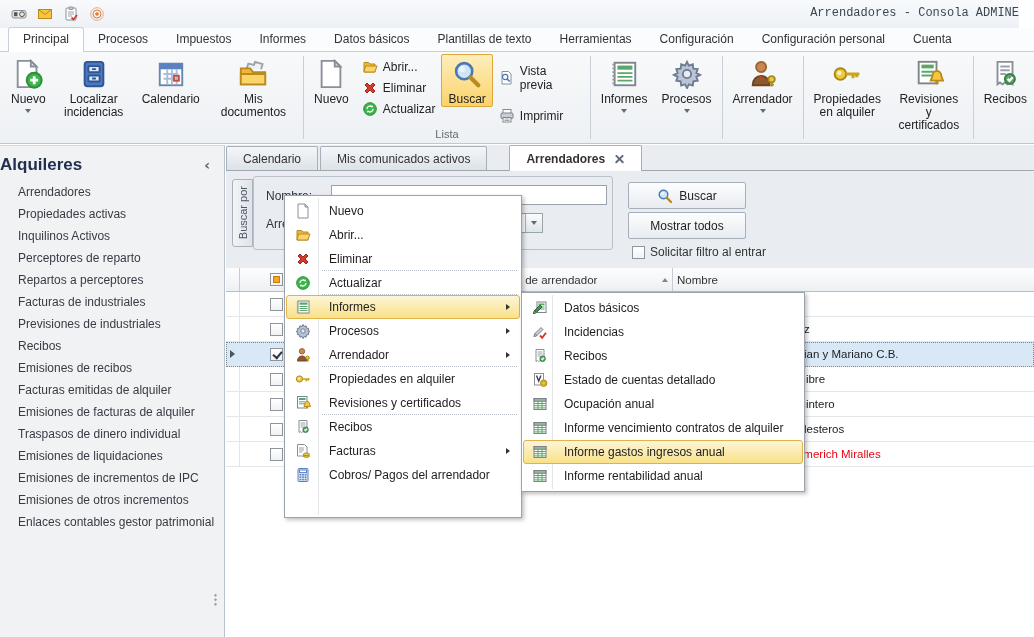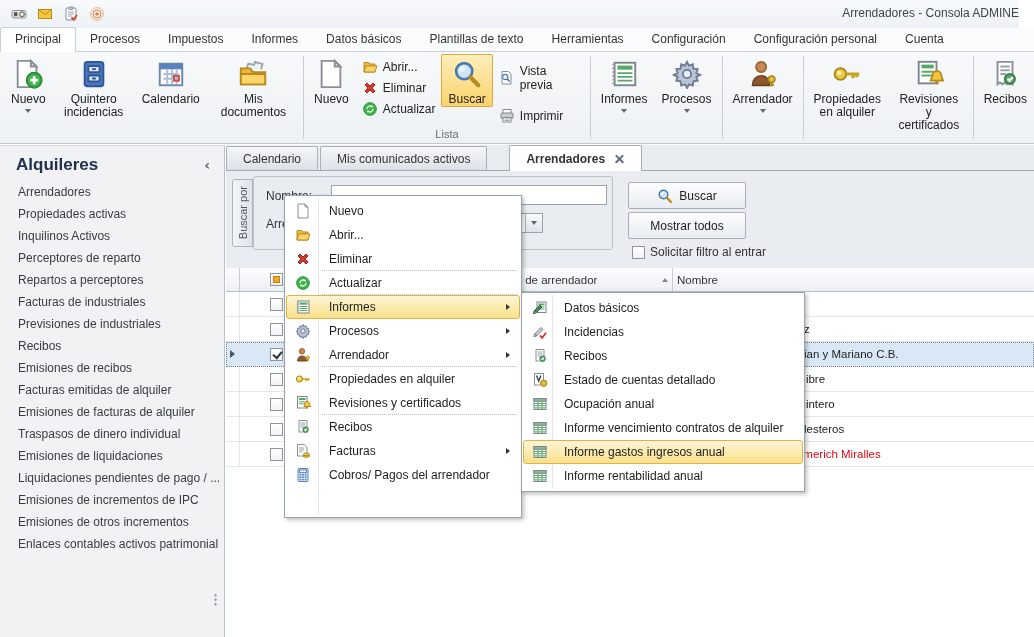"Arrendadores - Consola ADMINE" .titlebar { font-family: none -> Liberation Mono, monospace }
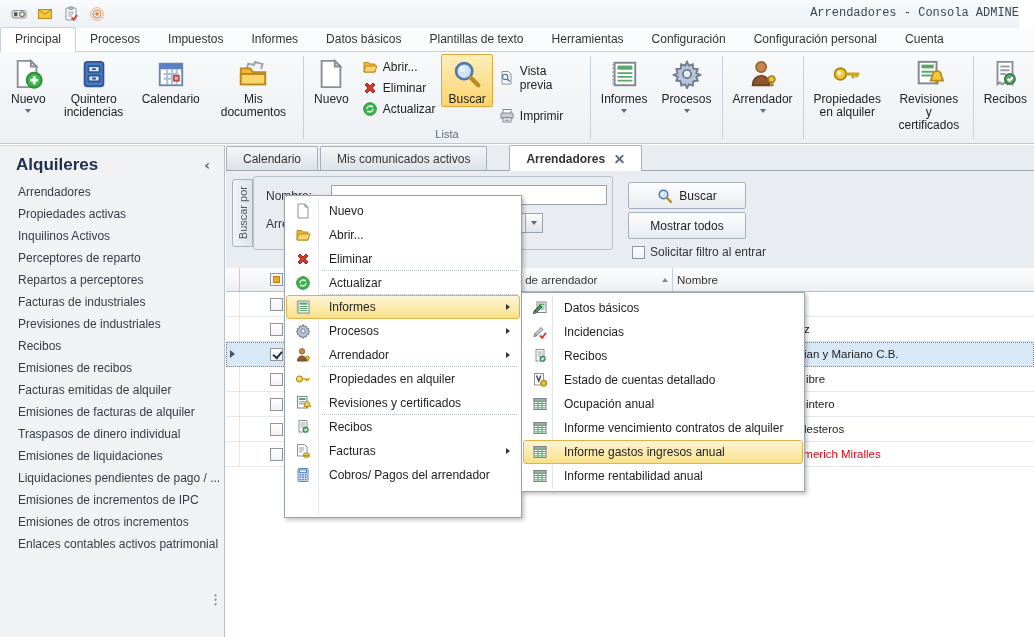"Principal" .tabrow { padding-left: none -> 8px }
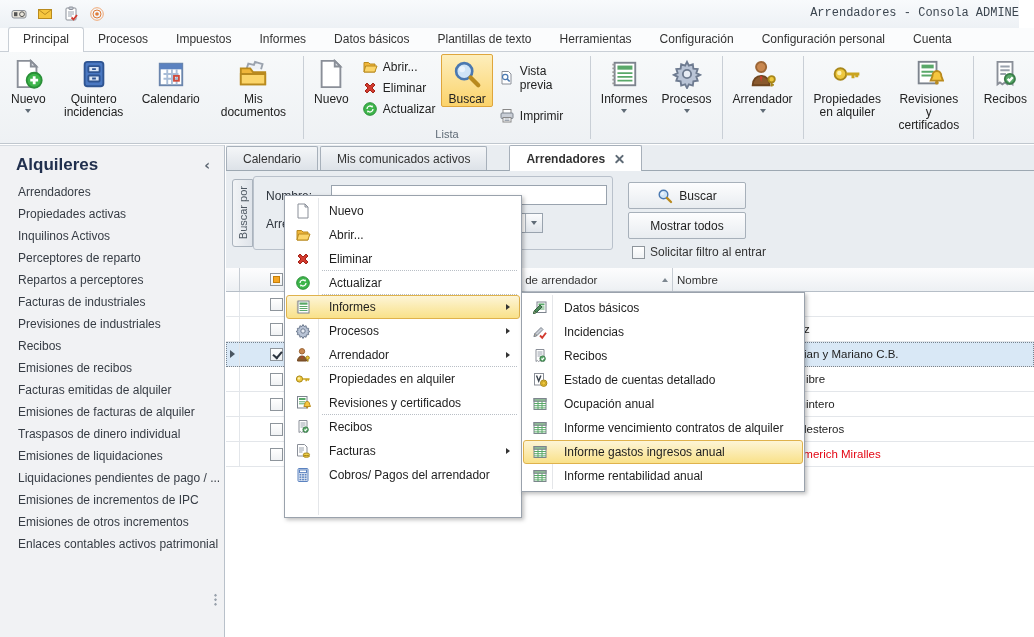"Quintero incidencias" span.rlabel { text: Quintero -> Localizar }
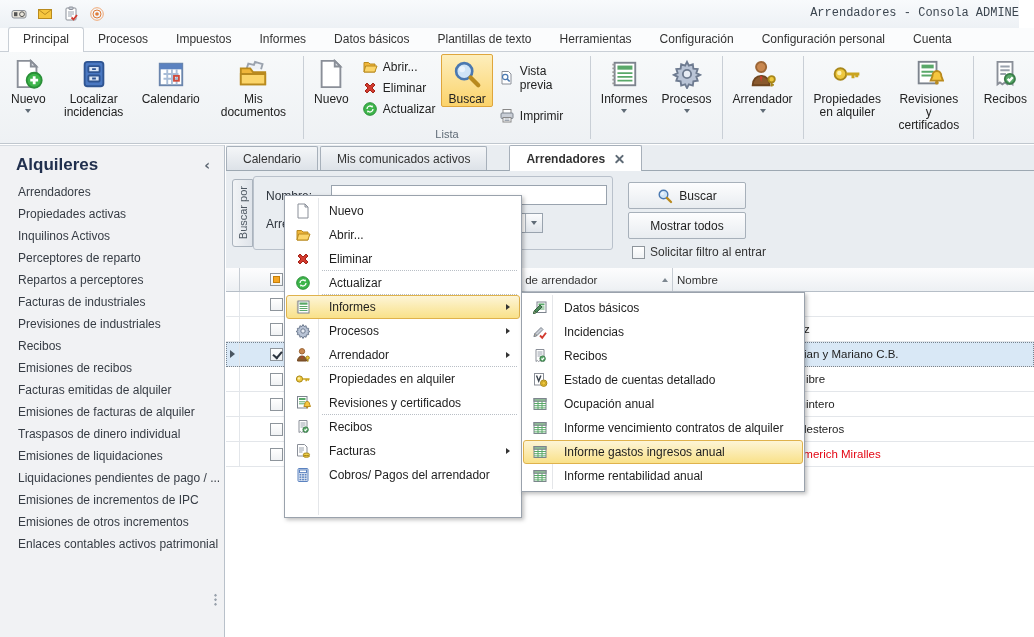"Alquileres" .sb-head { padding: 9px 14px 6px 16px -> 9px 14px 6px 0 }
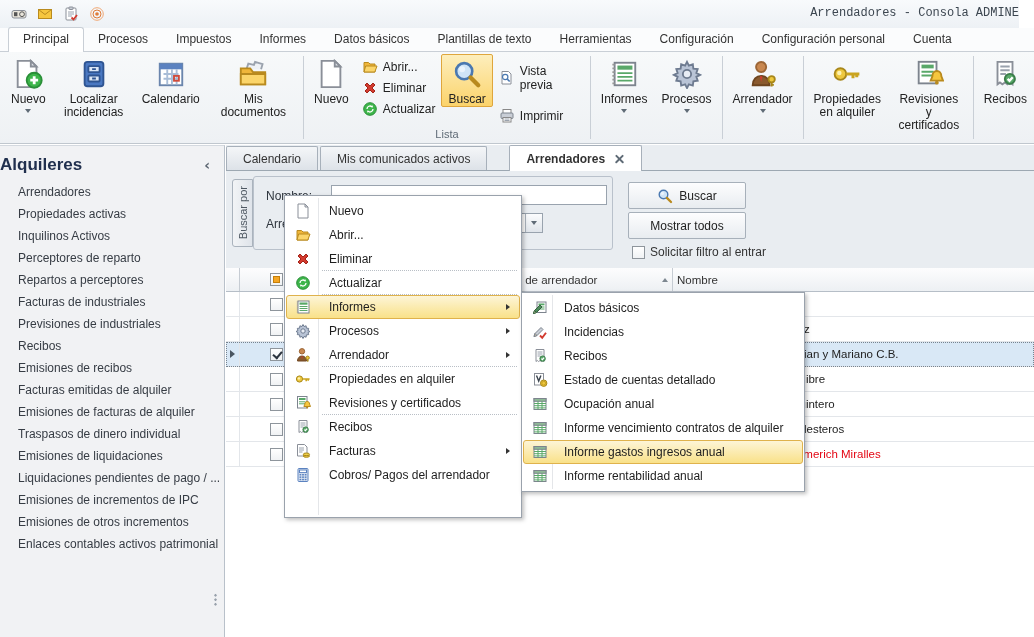"Liquidaciones pendientes de pago /" div.sbi { html: <div>Liquidaciones pendientes de pago / ...</div> -> none }
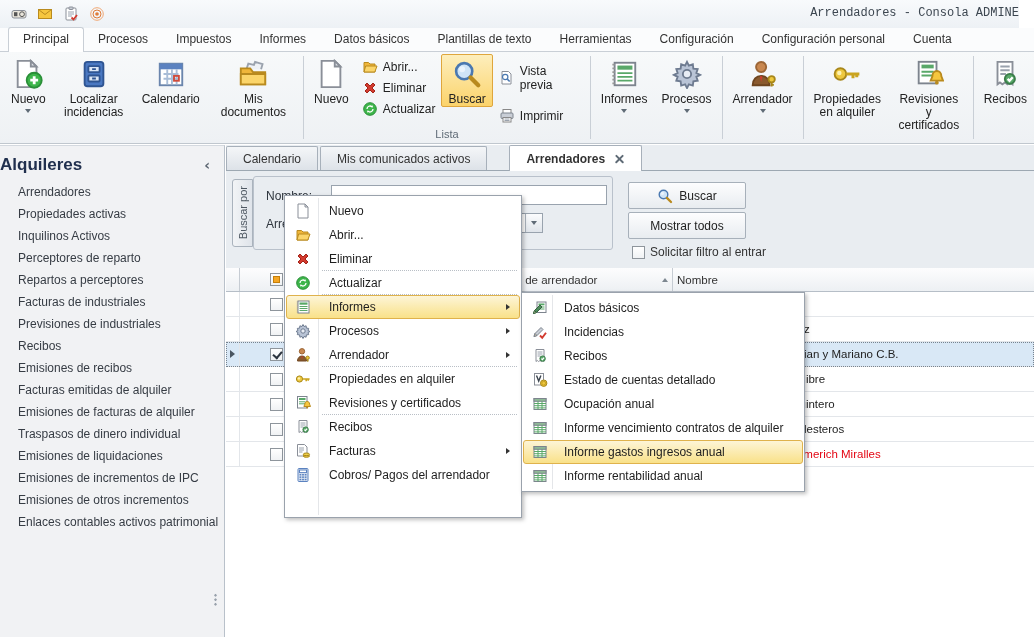"Enlaces contables activos patrimonial" div.sbi { text: activos -> gestor }
